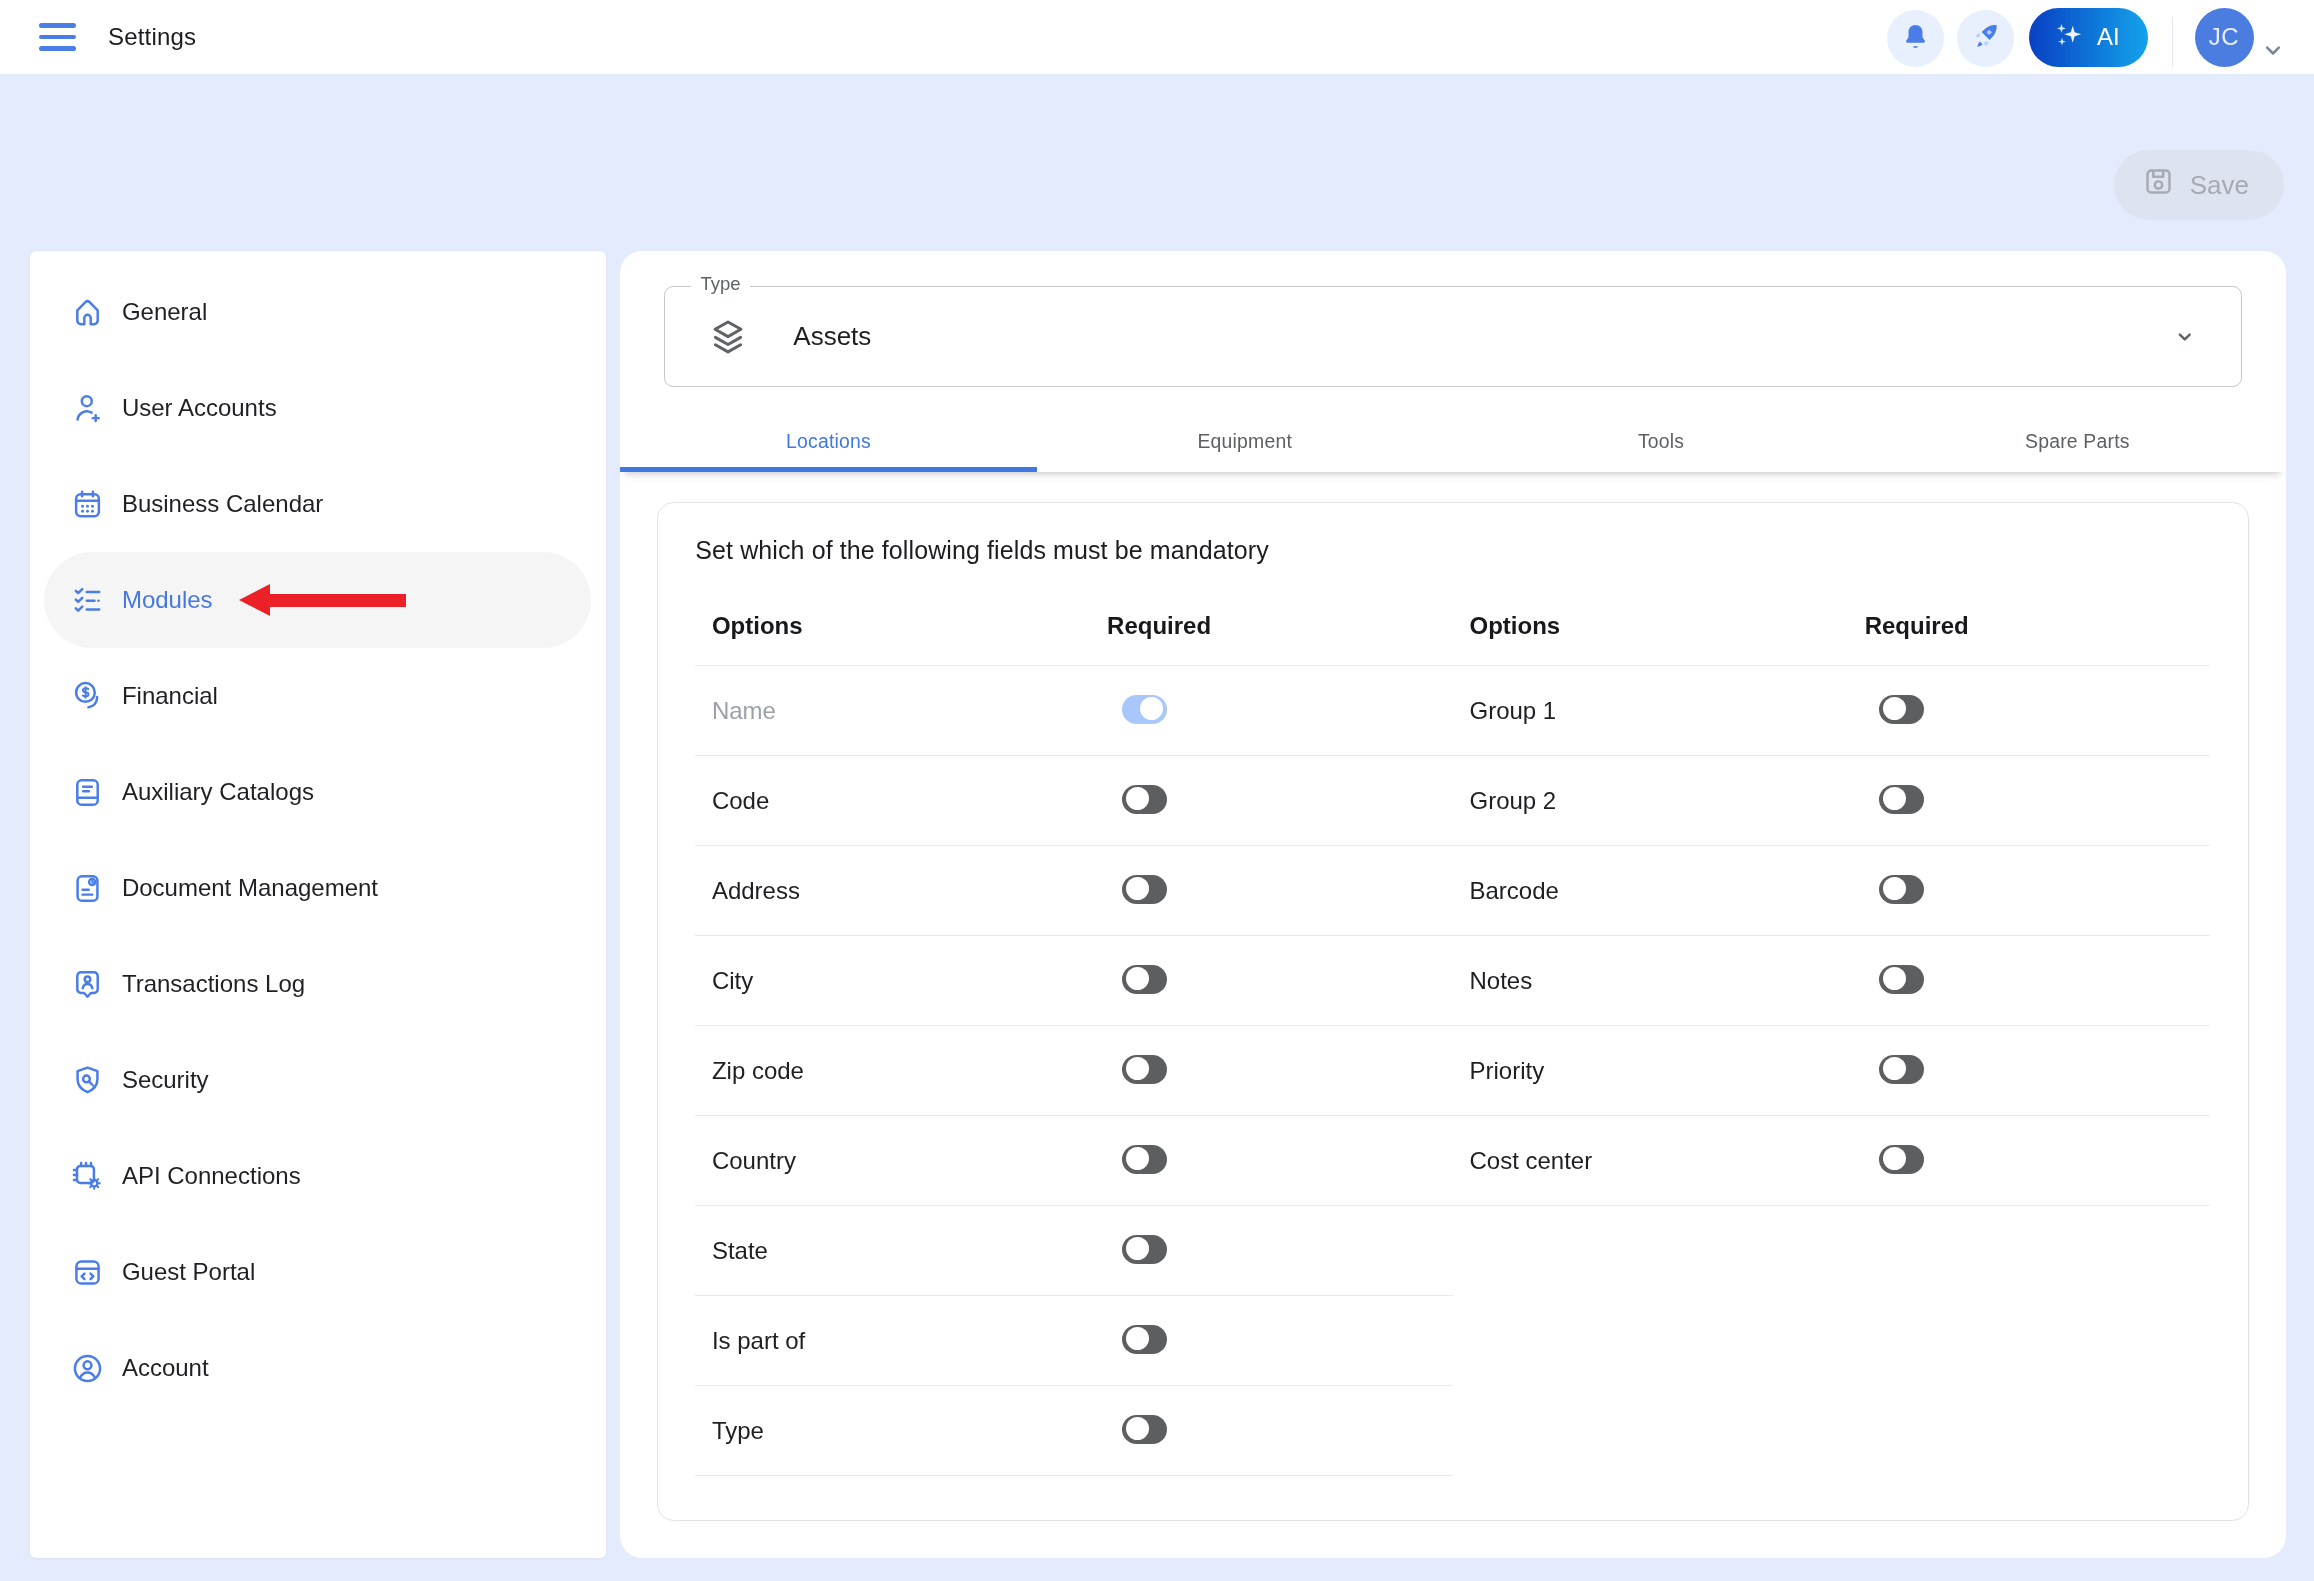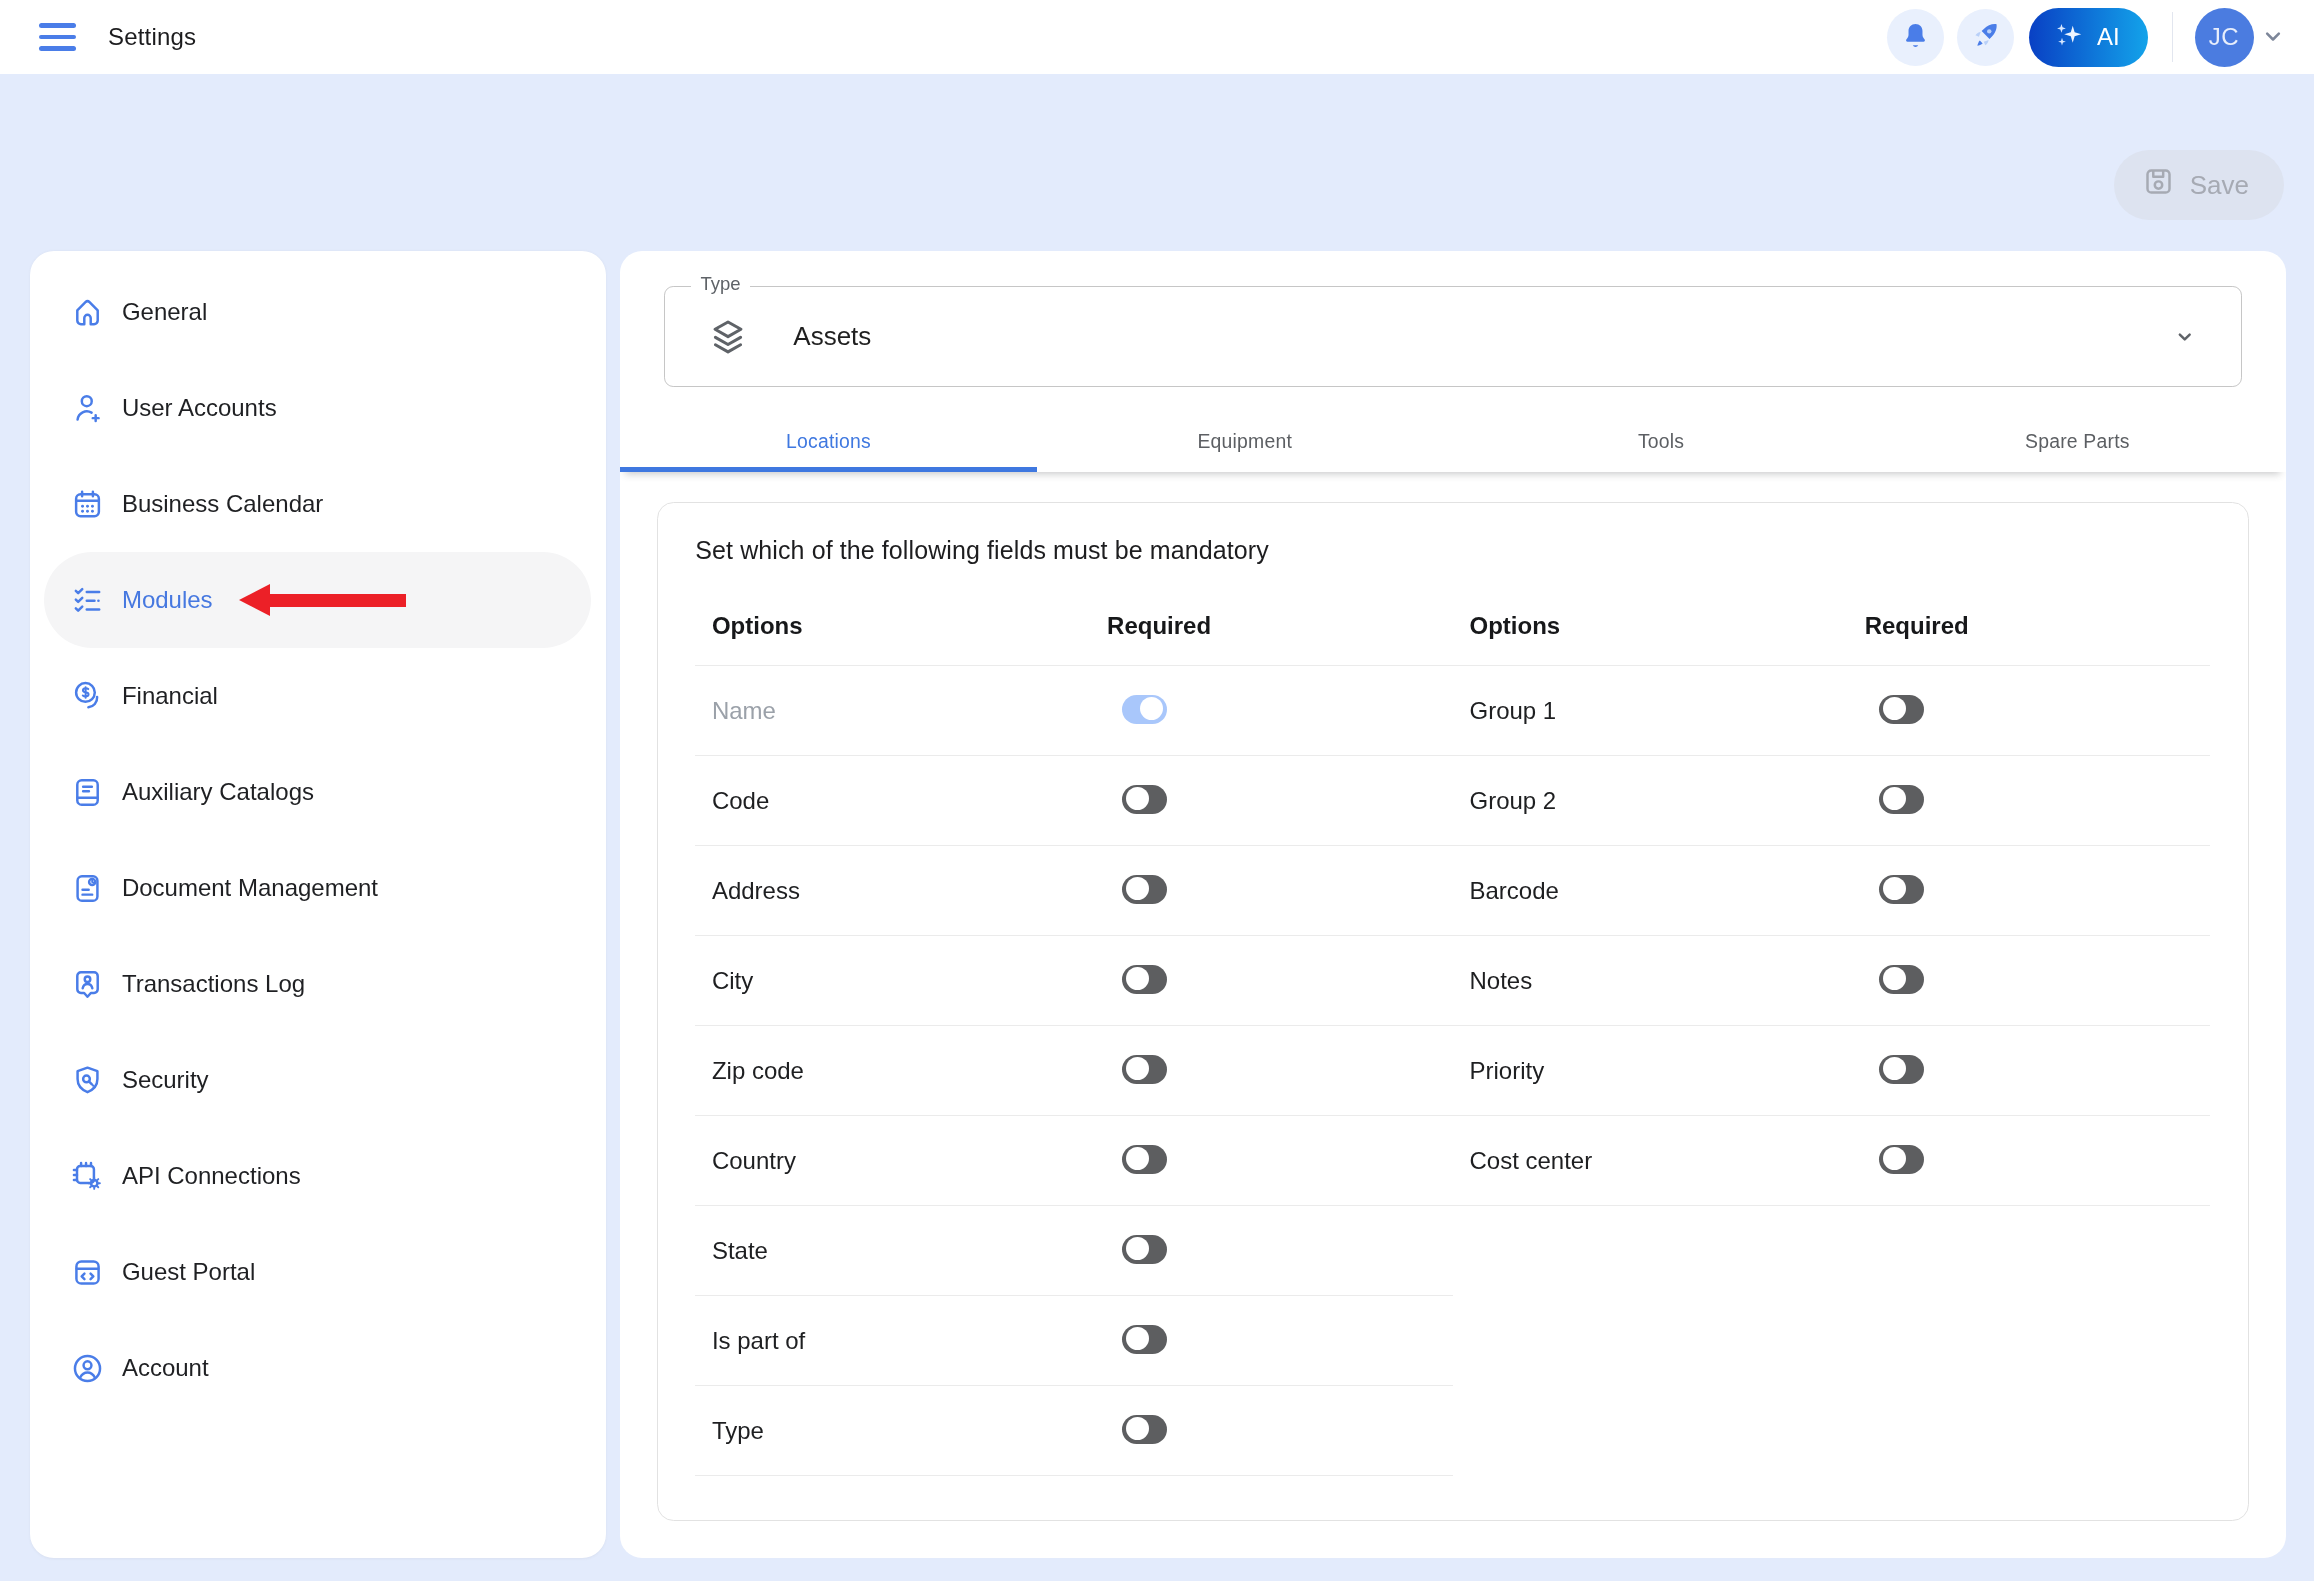"AI" .topbar-right { align-items: center -> flex-end }
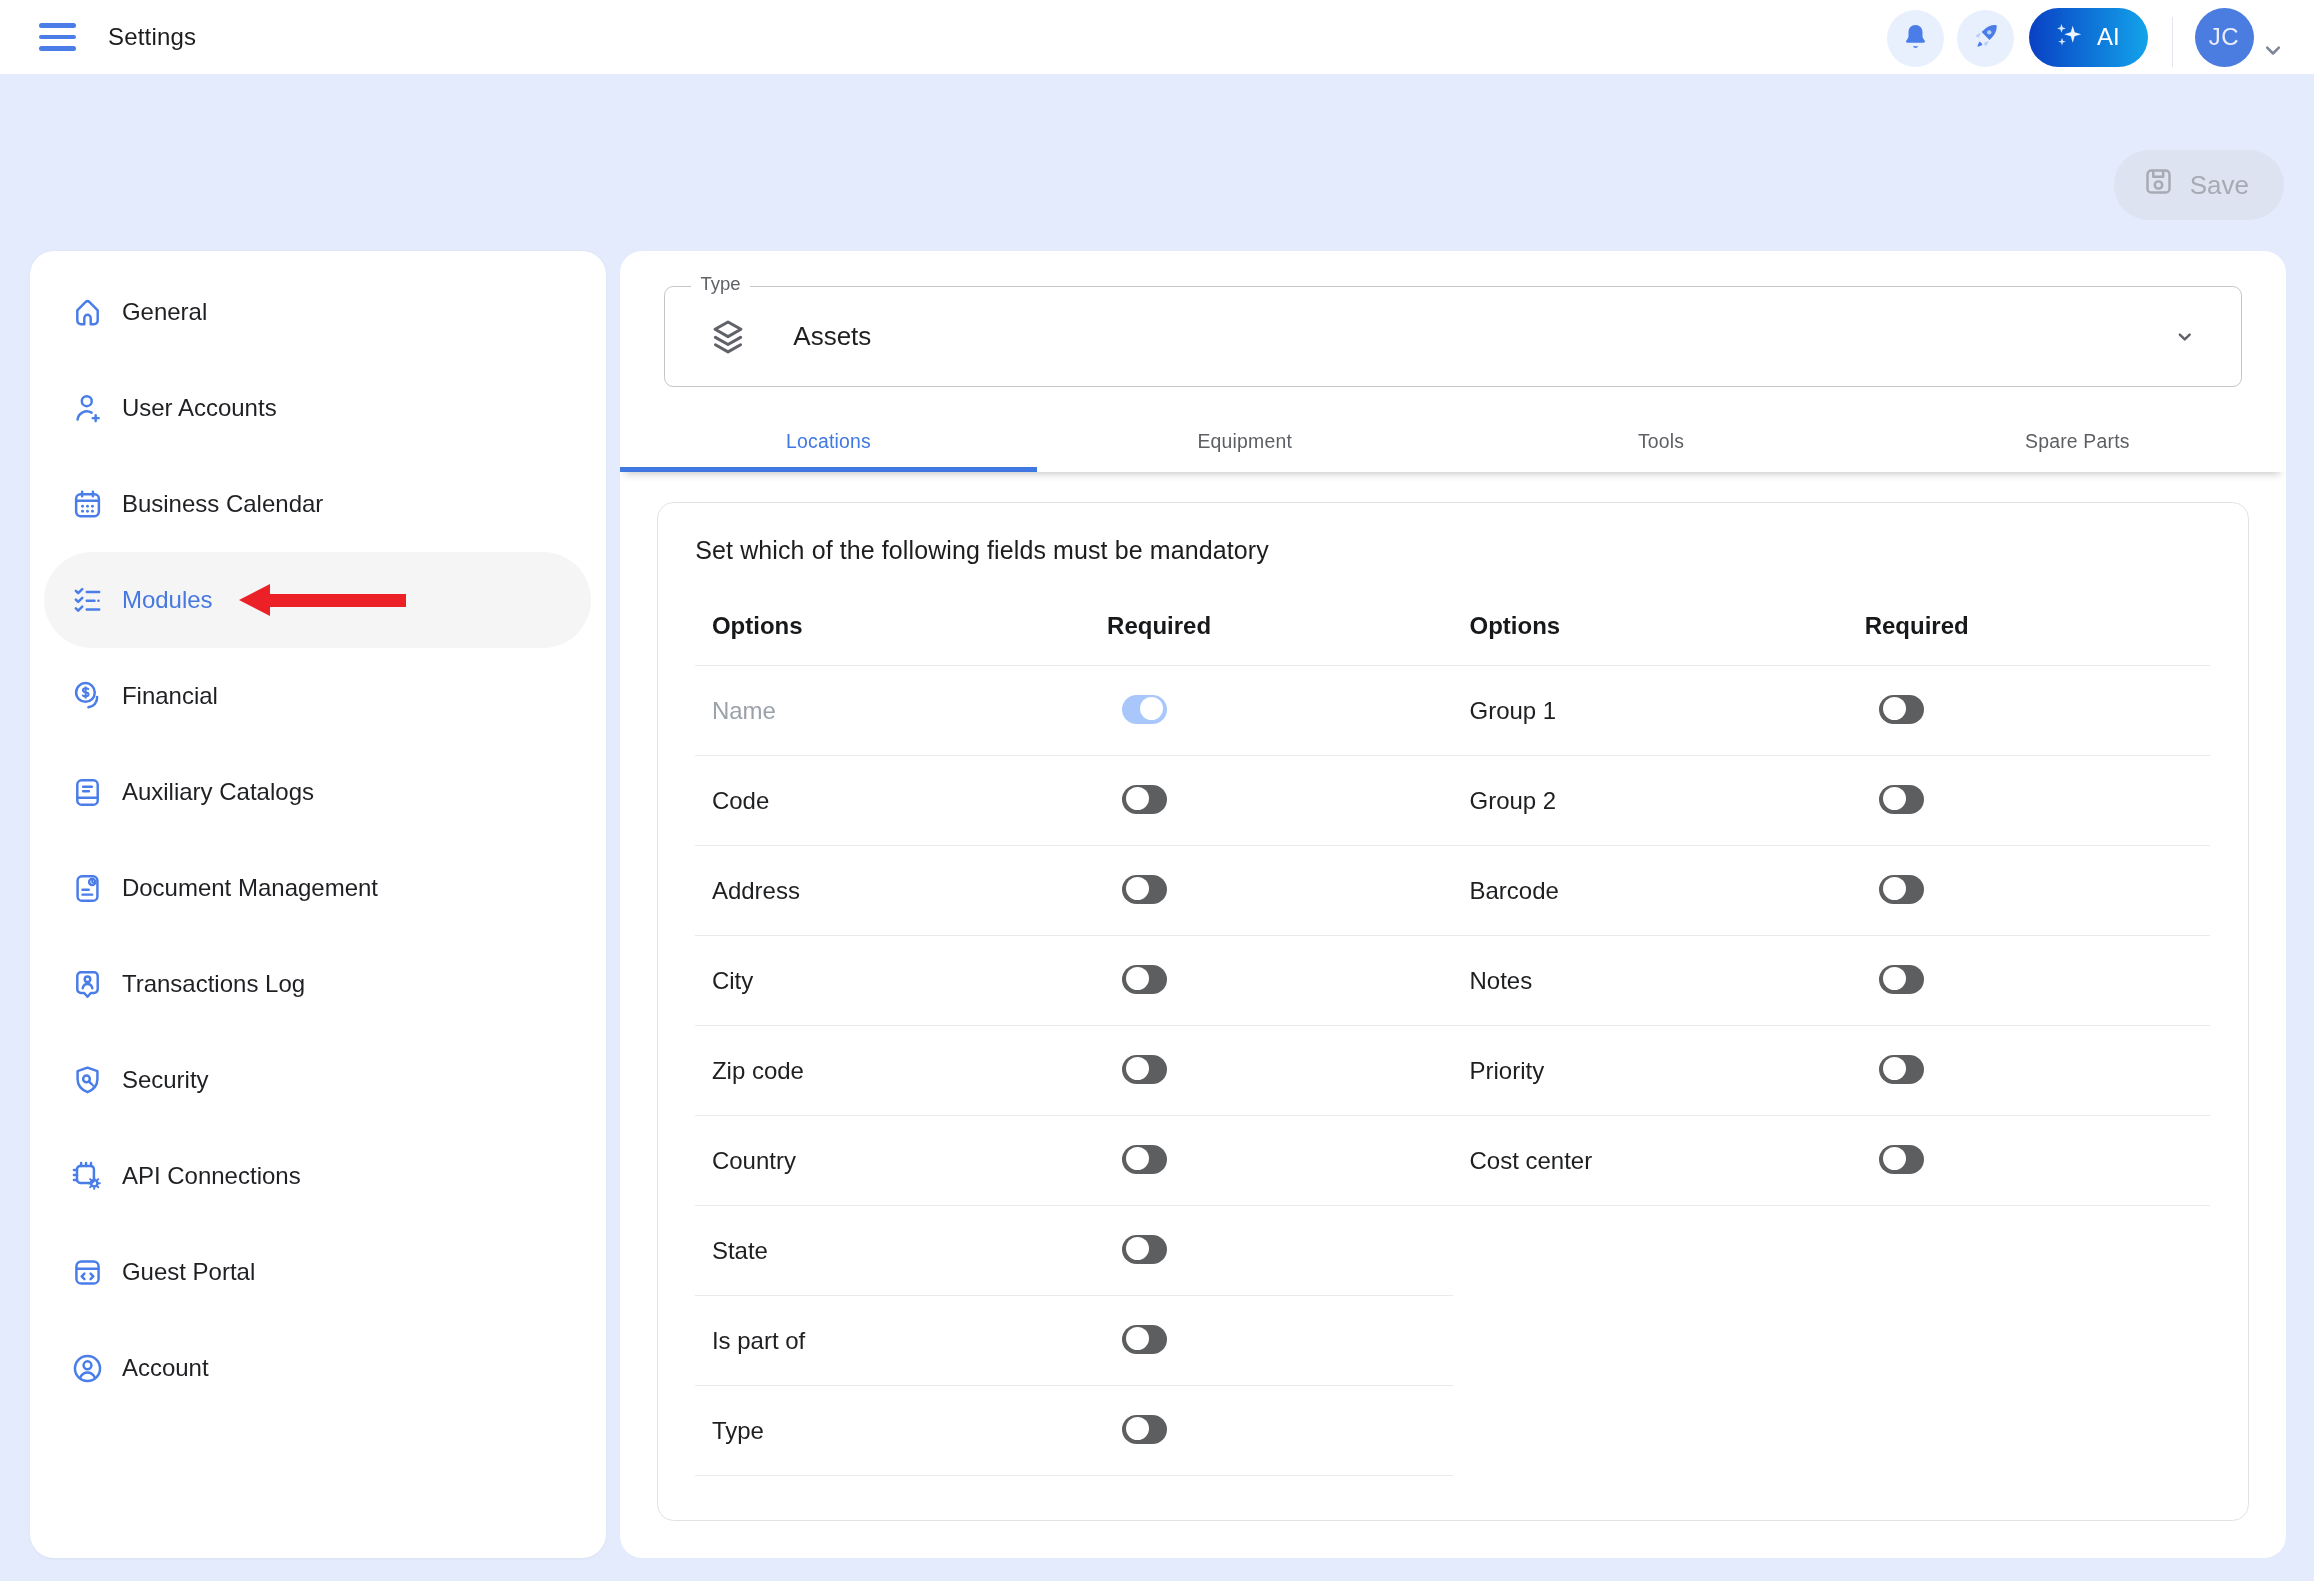"General" .sidebar { border-radius: 24px -> 6px }
